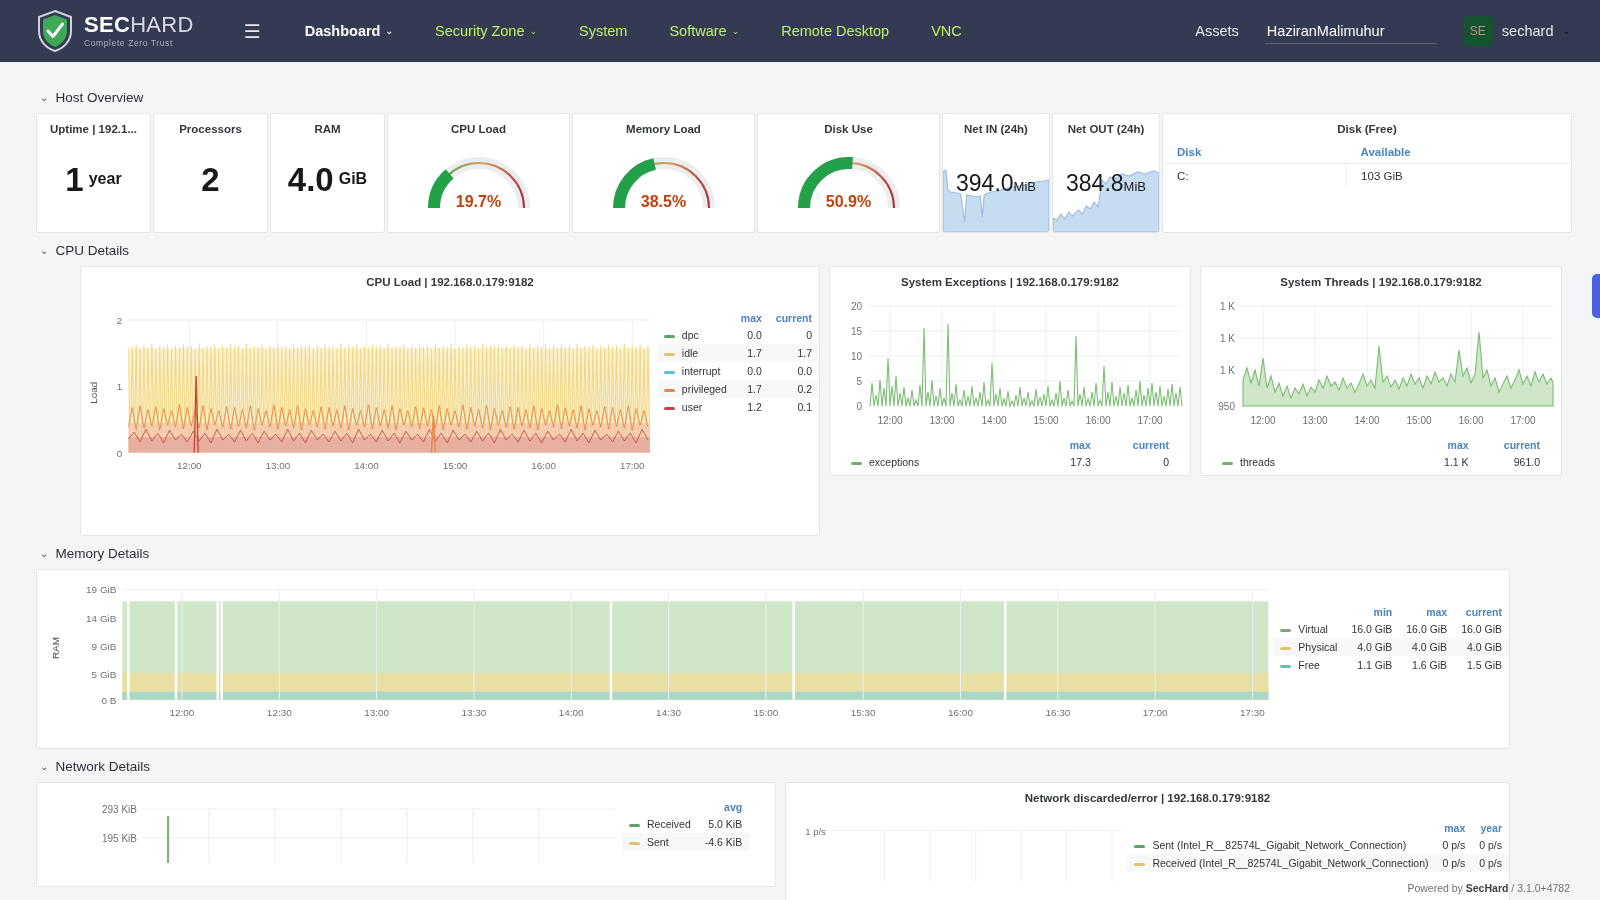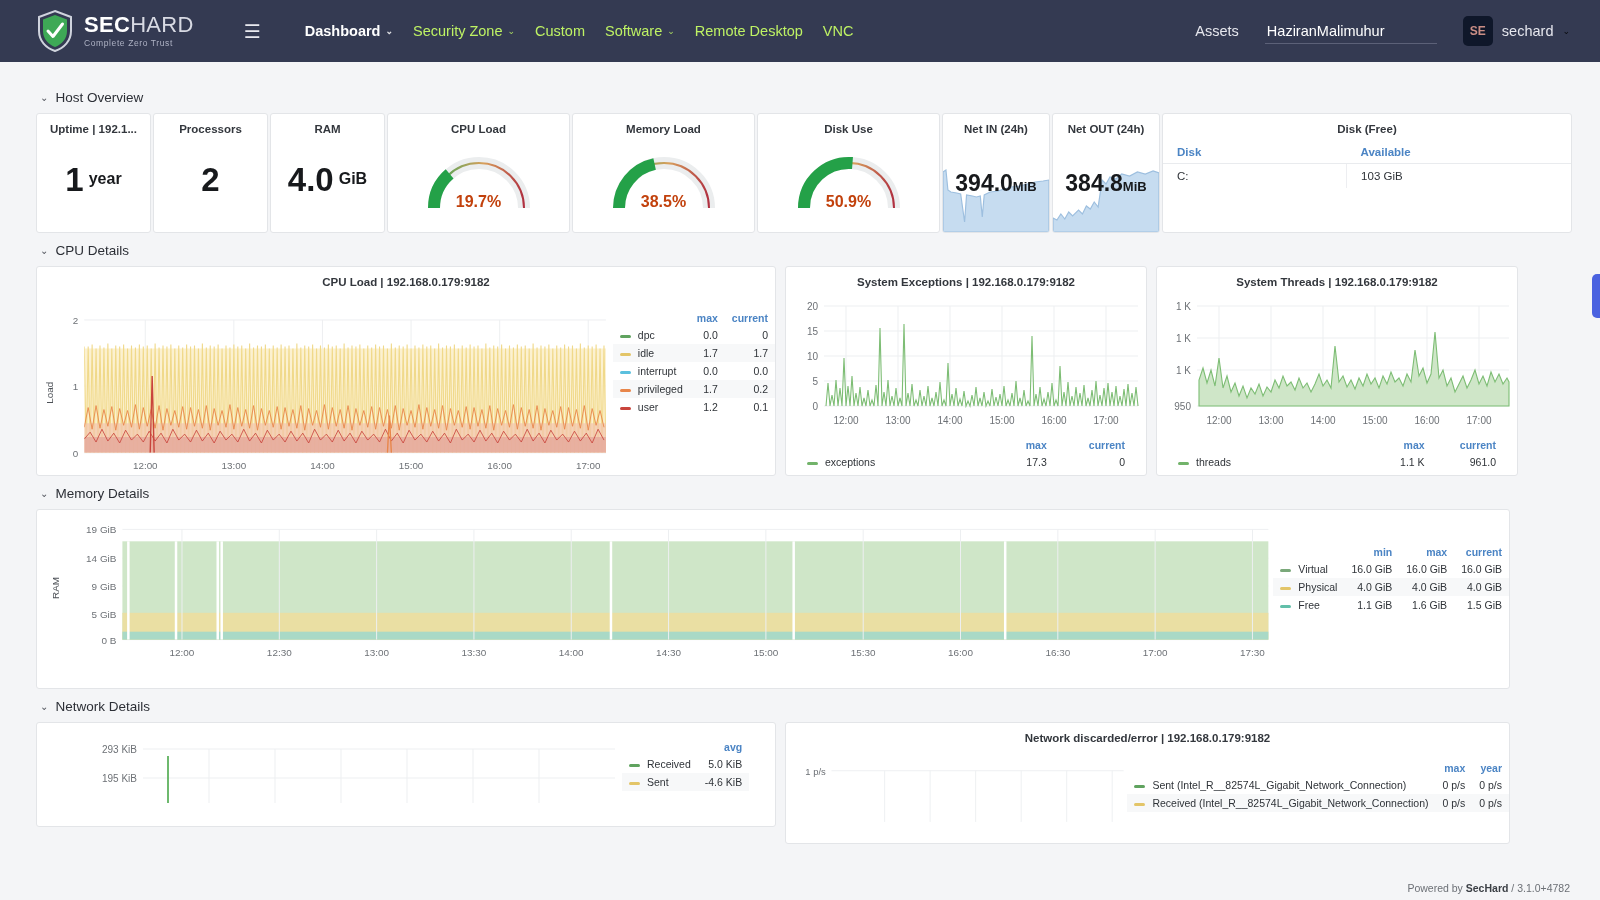"Dashboard" .navlinks { gap: 20px -> 42px }
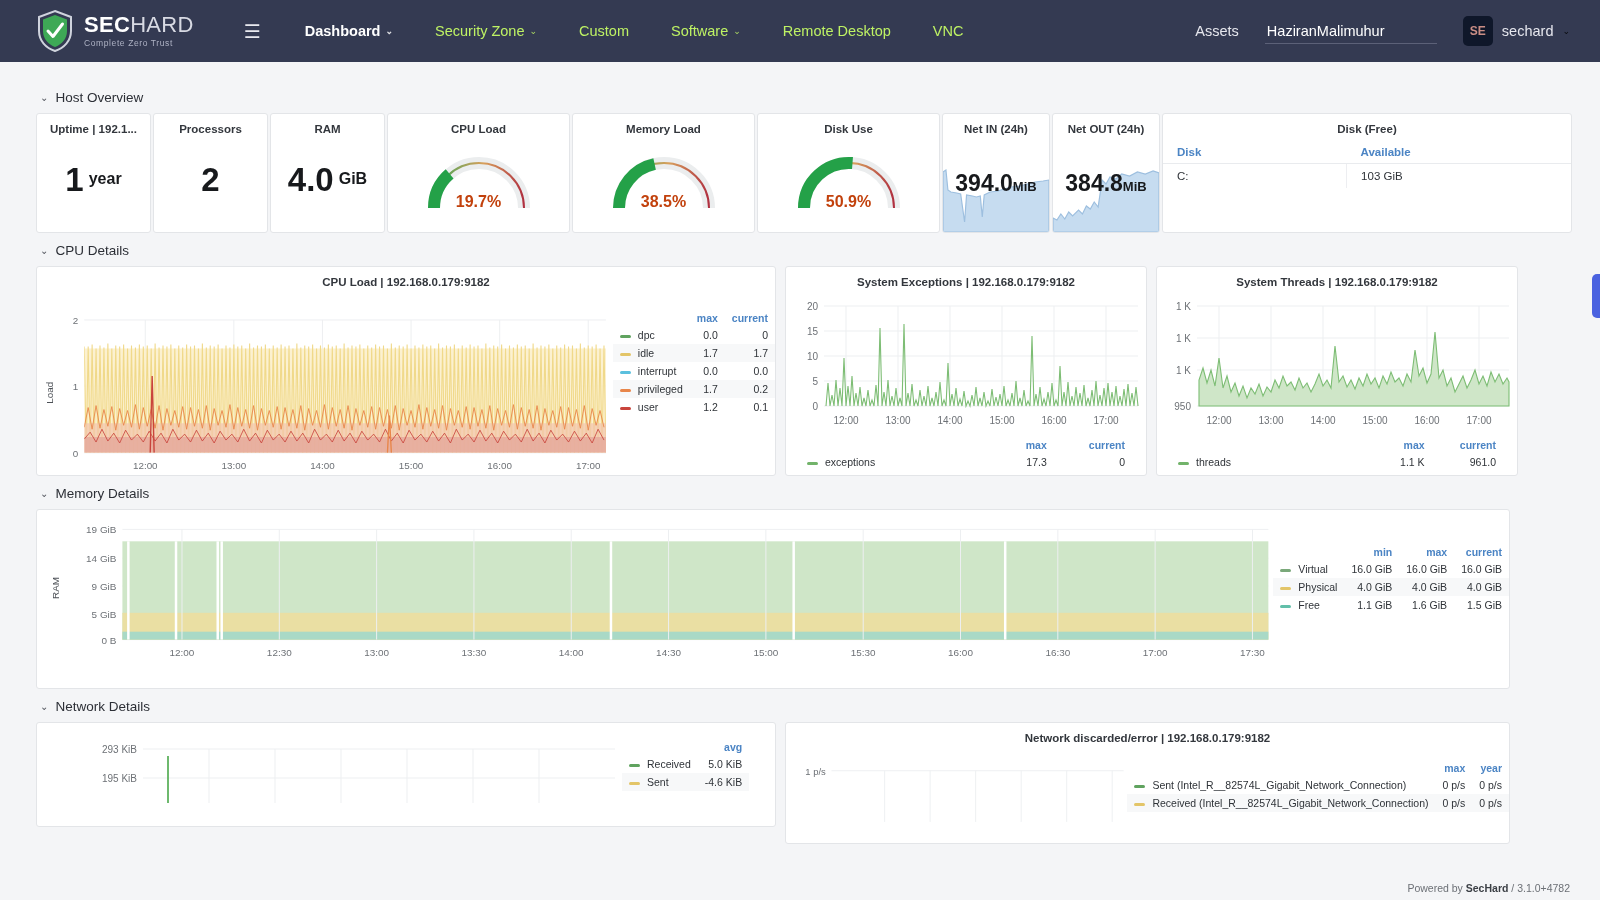"Custom" span { text: Custom -> System }
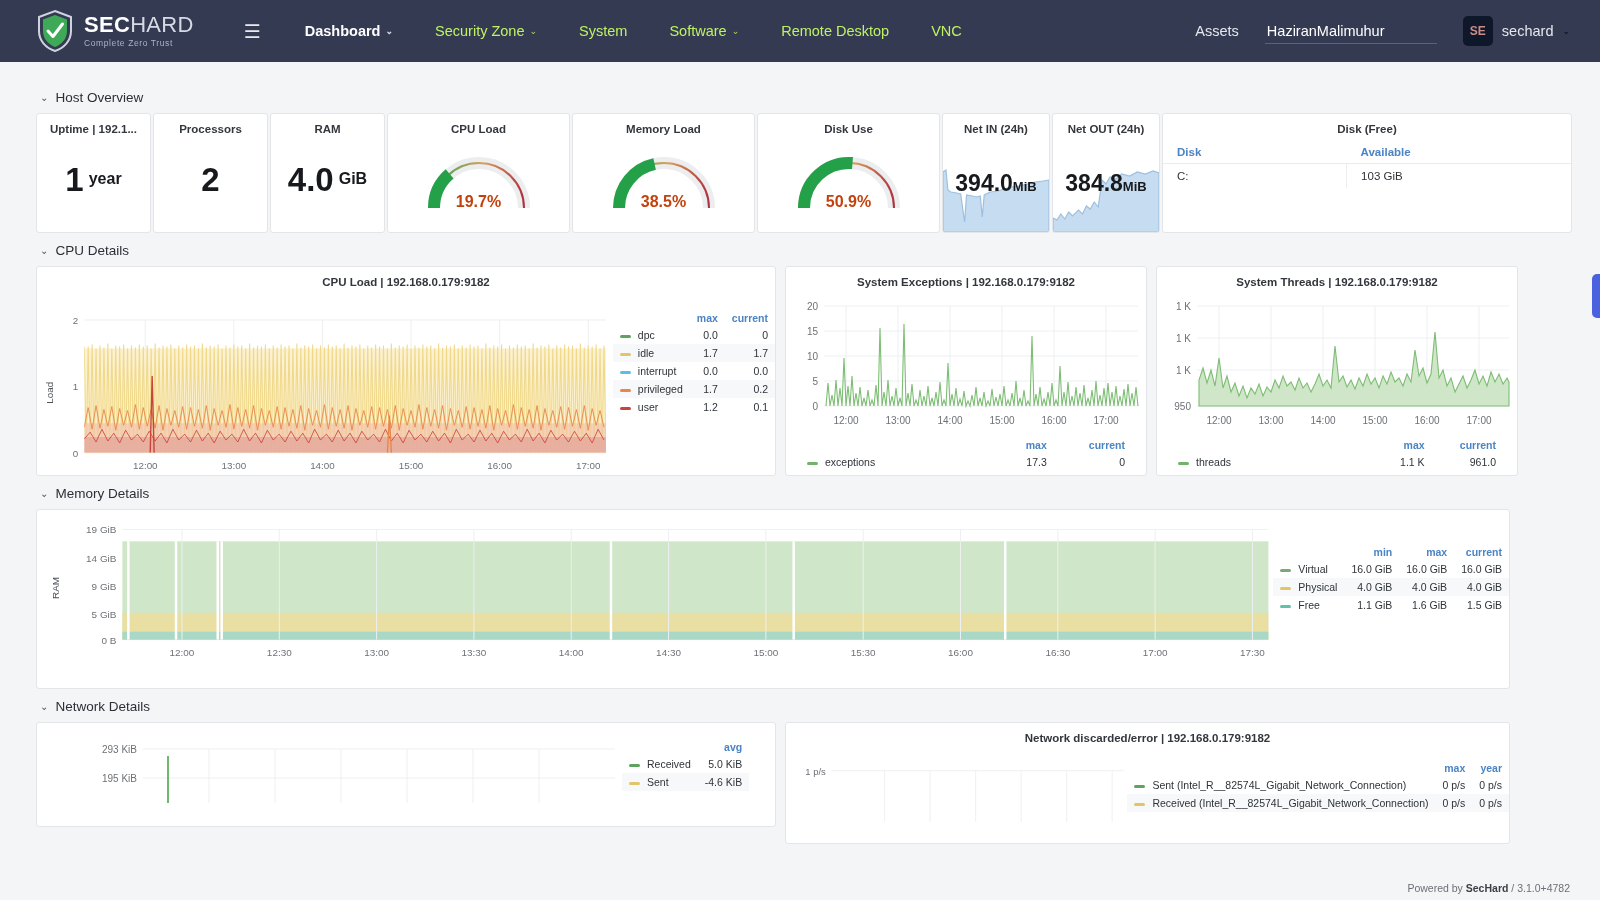"SE" .avatar { background: #0f172a -> #14532d; font-weight: bold -> normal }
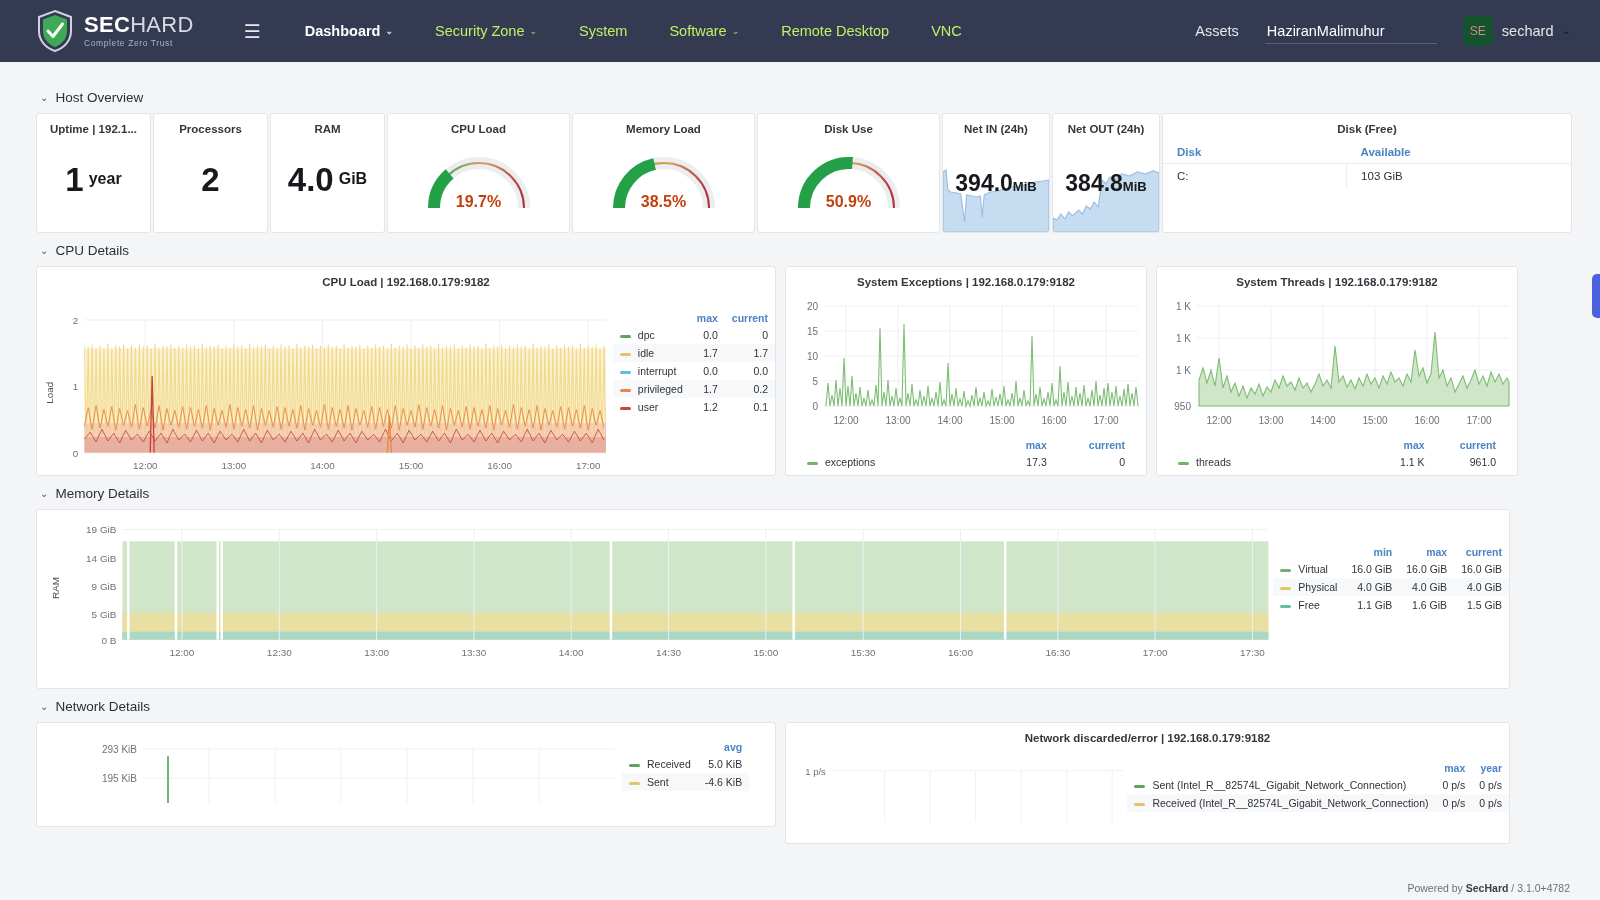"394.0MiB" .spark-val { font-weight: bold -> normal }
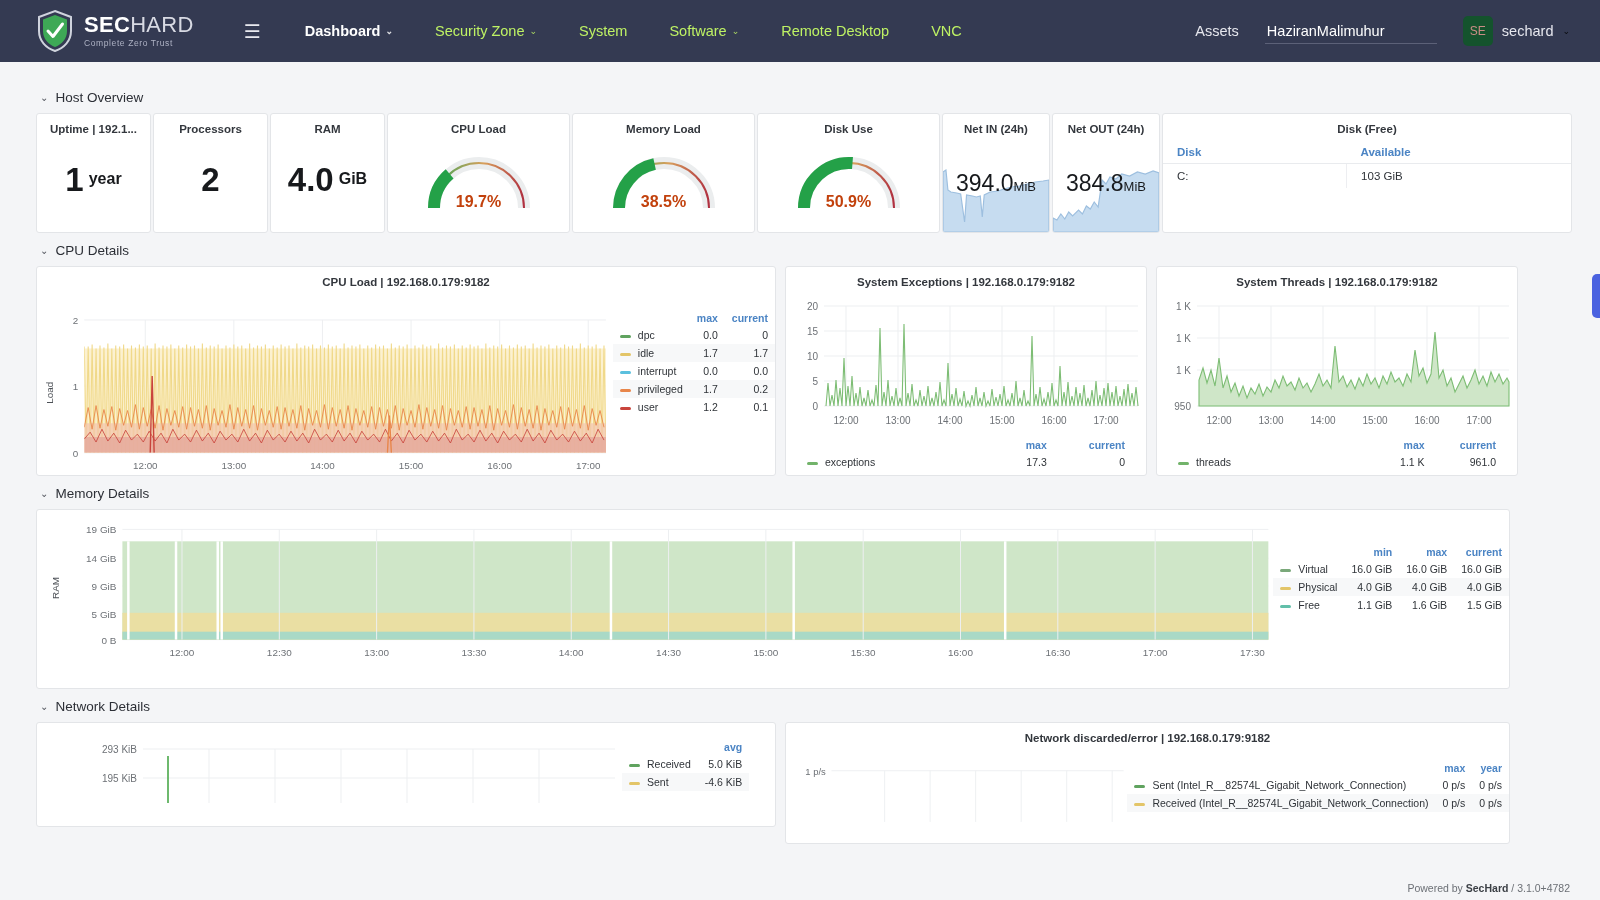"CPU Load | 192.168.0.179:9182" div.card { height: 210px -> 270px; margin-left: none -> 44px }
